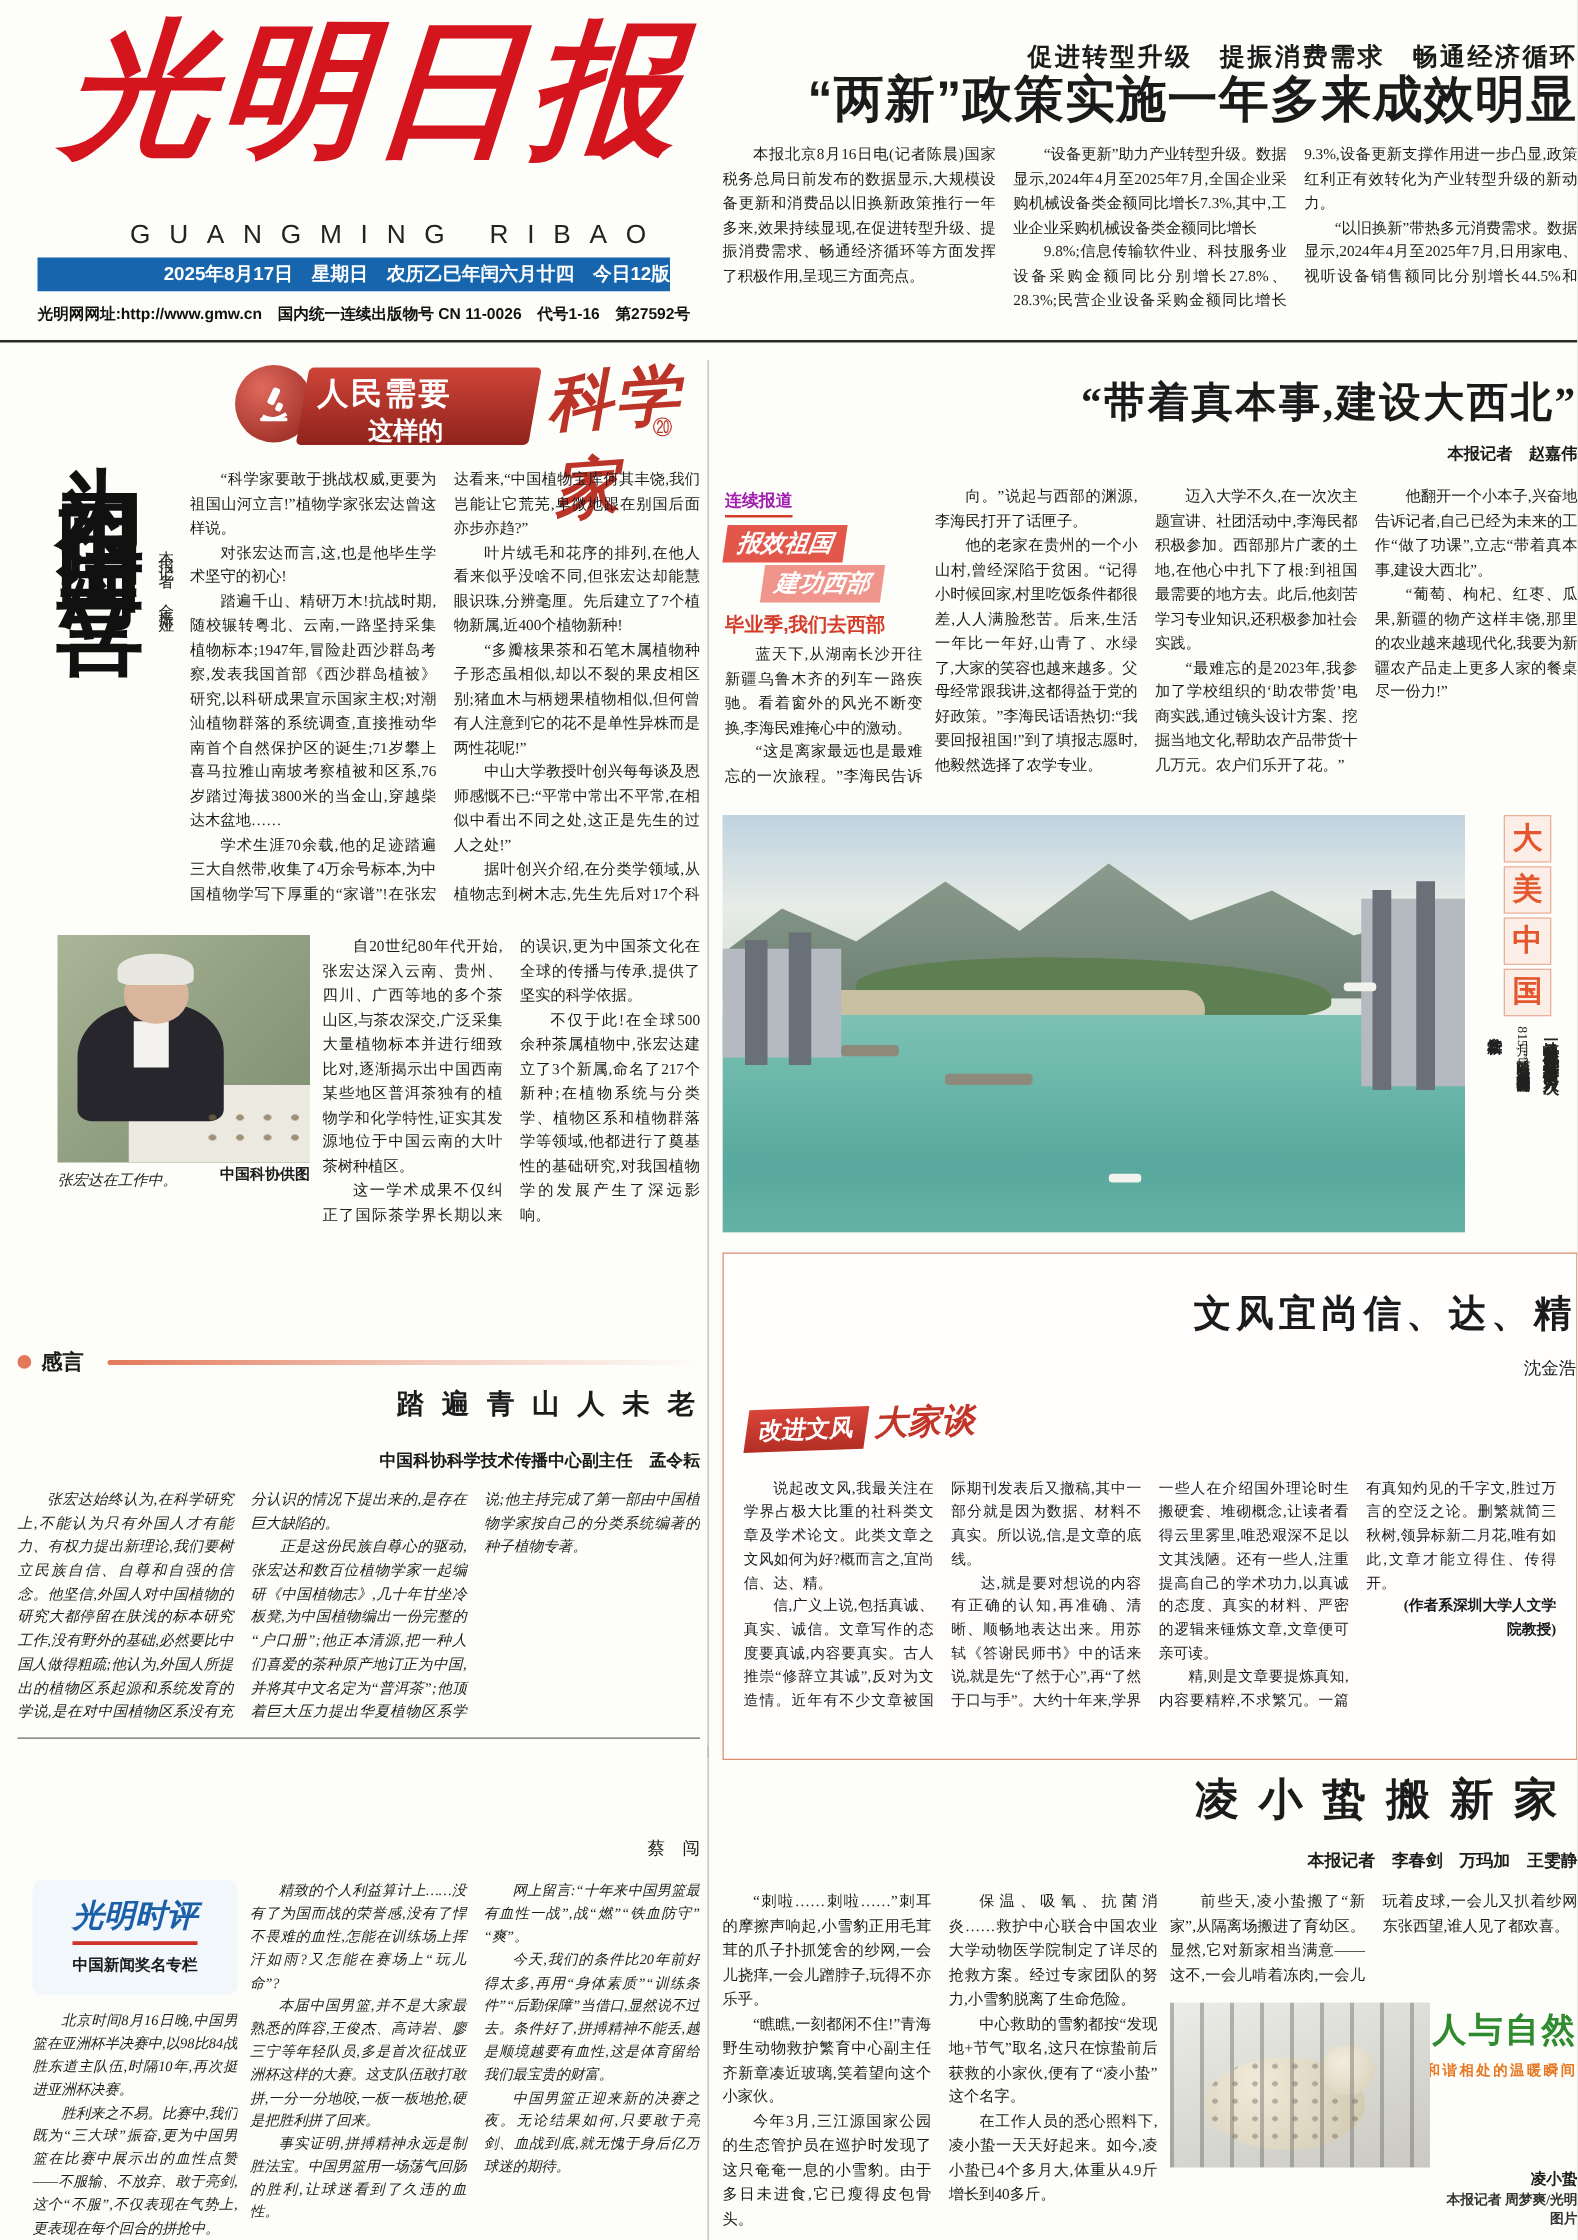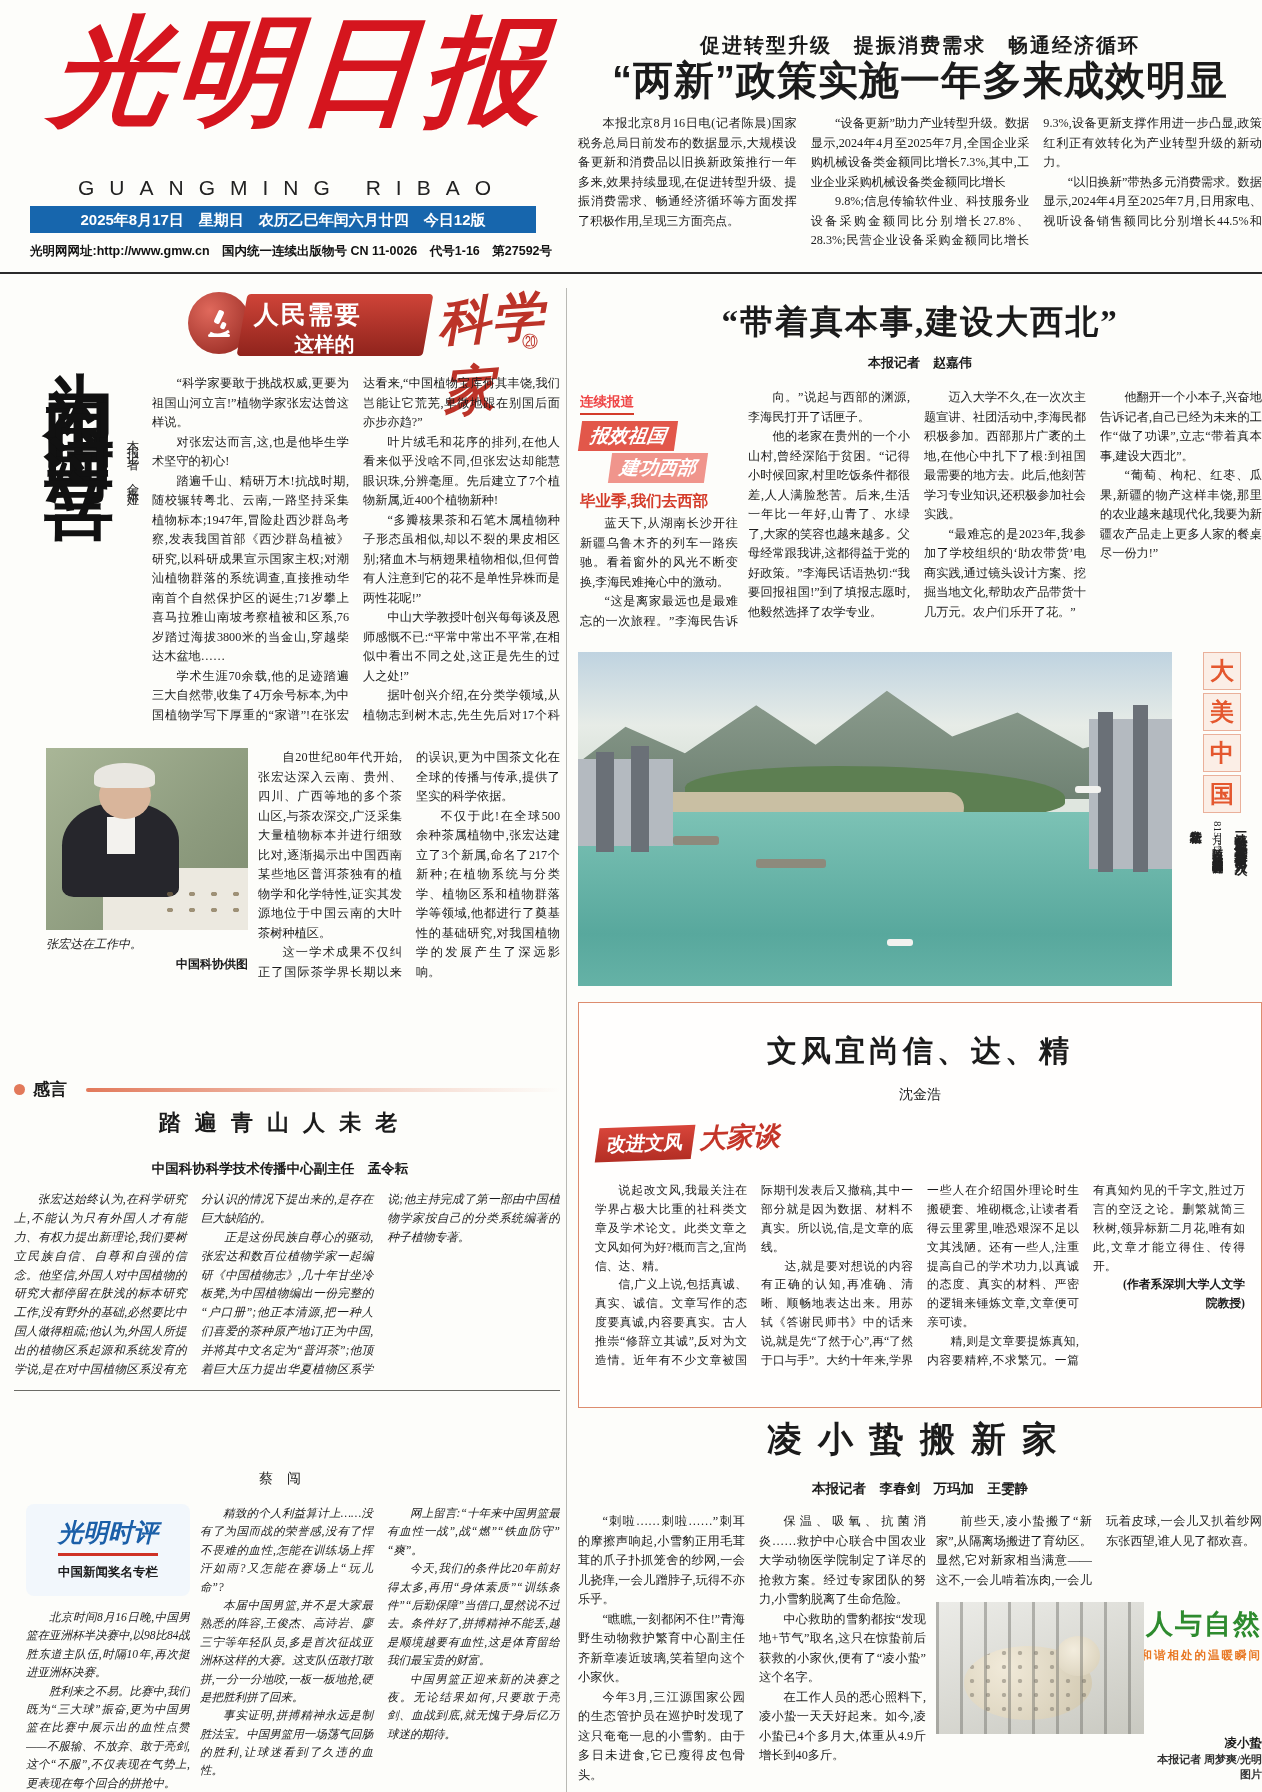"促进转型升级 提振消费需求 畅通经济循环" .center { text-align: center -> right }
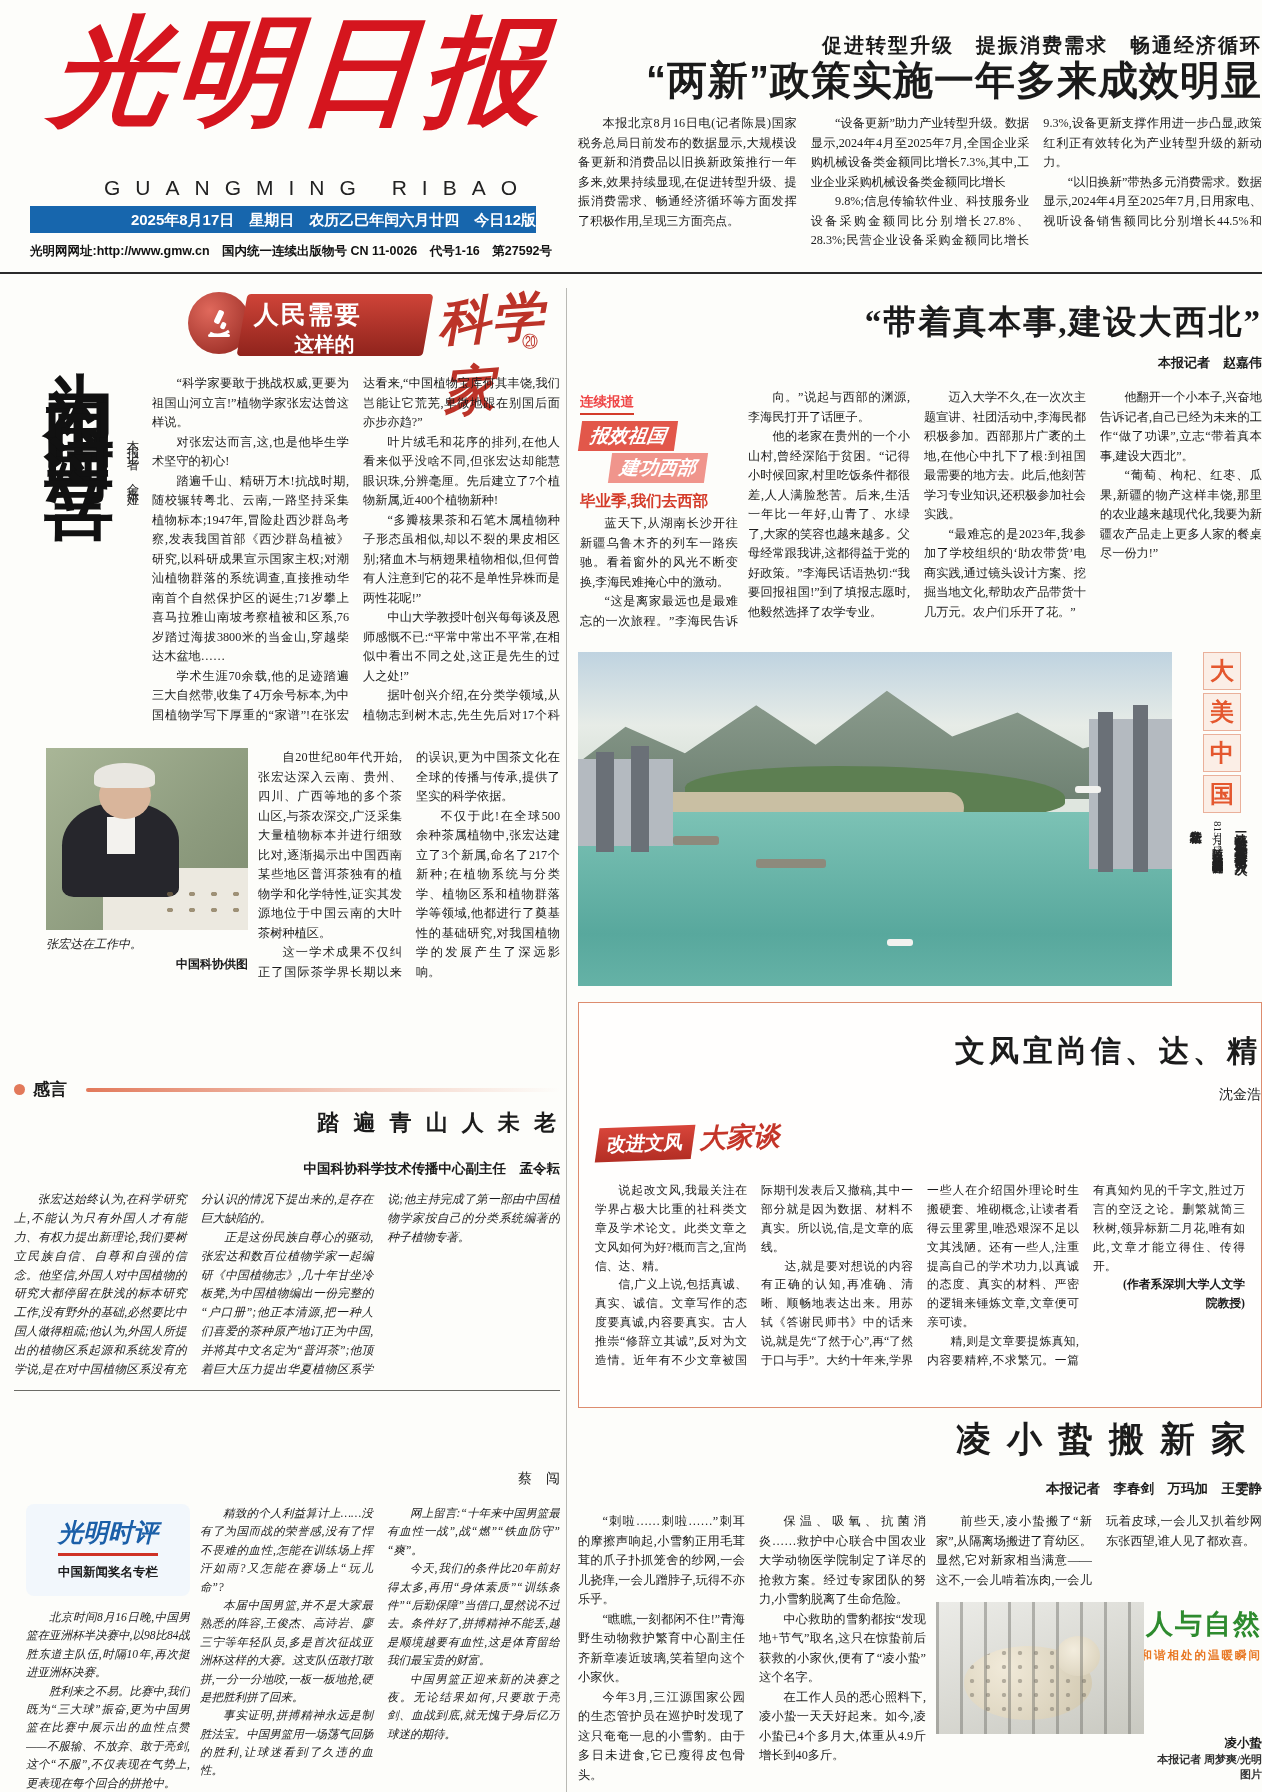"连续报道" .tag-red { color: #ef4444 -> #a21caf }
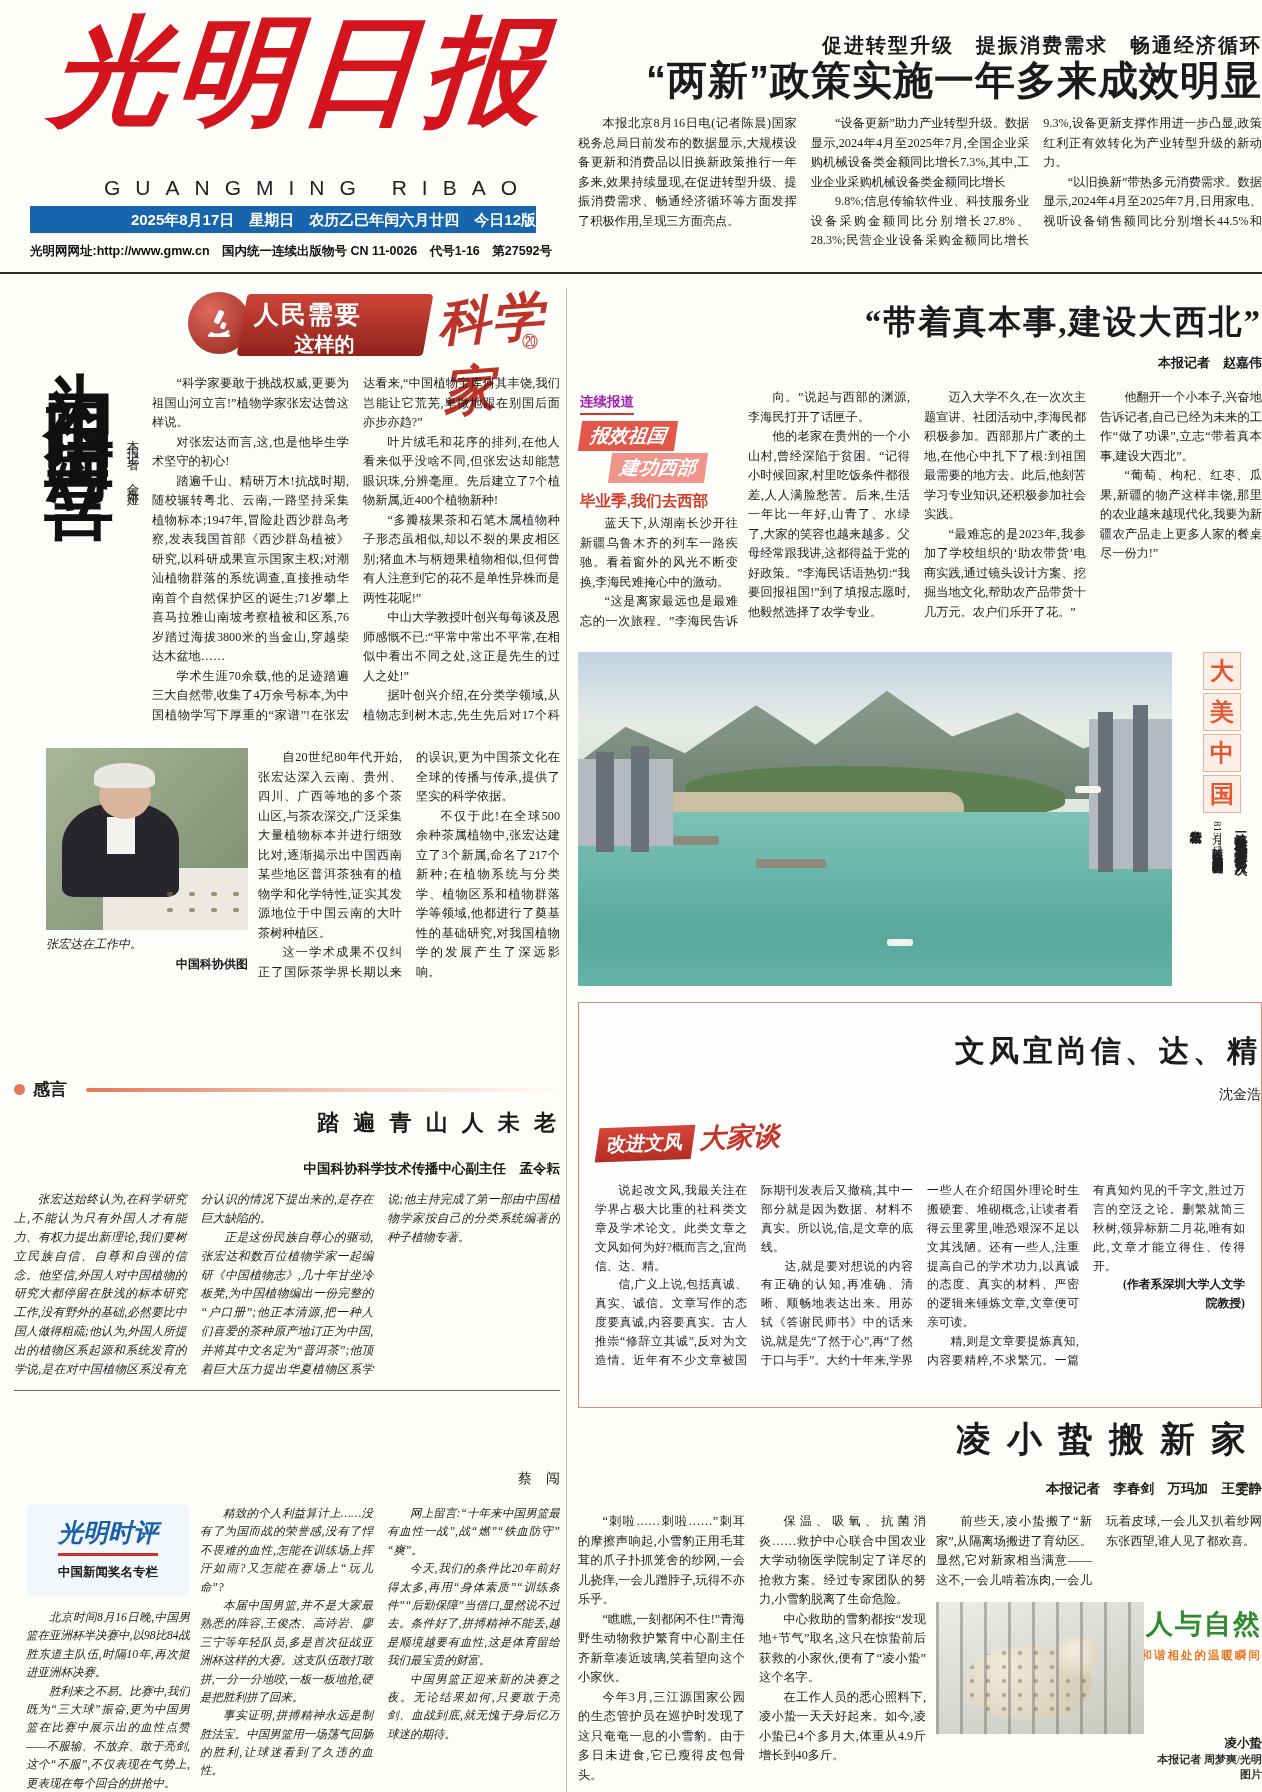"中国科协供图" div.abs { top: 956px -> 931px }
